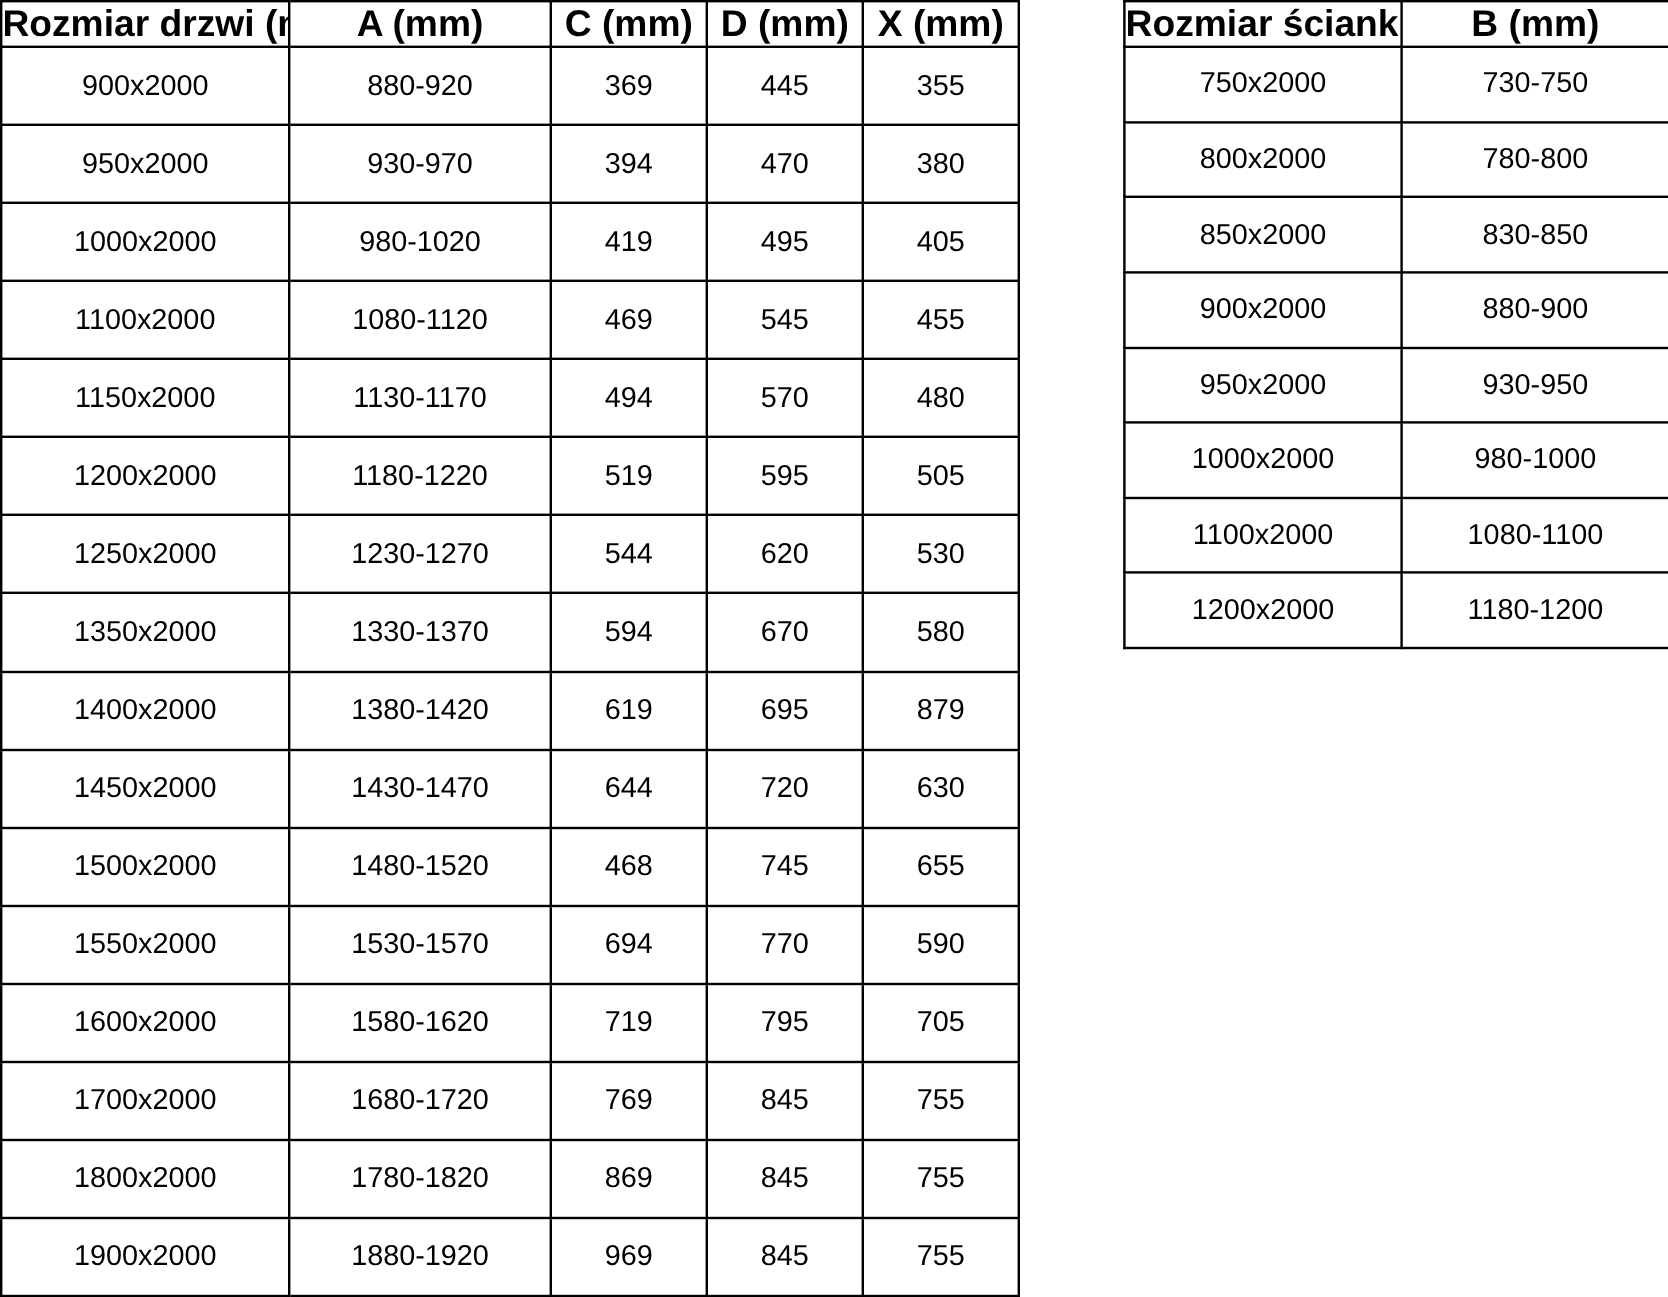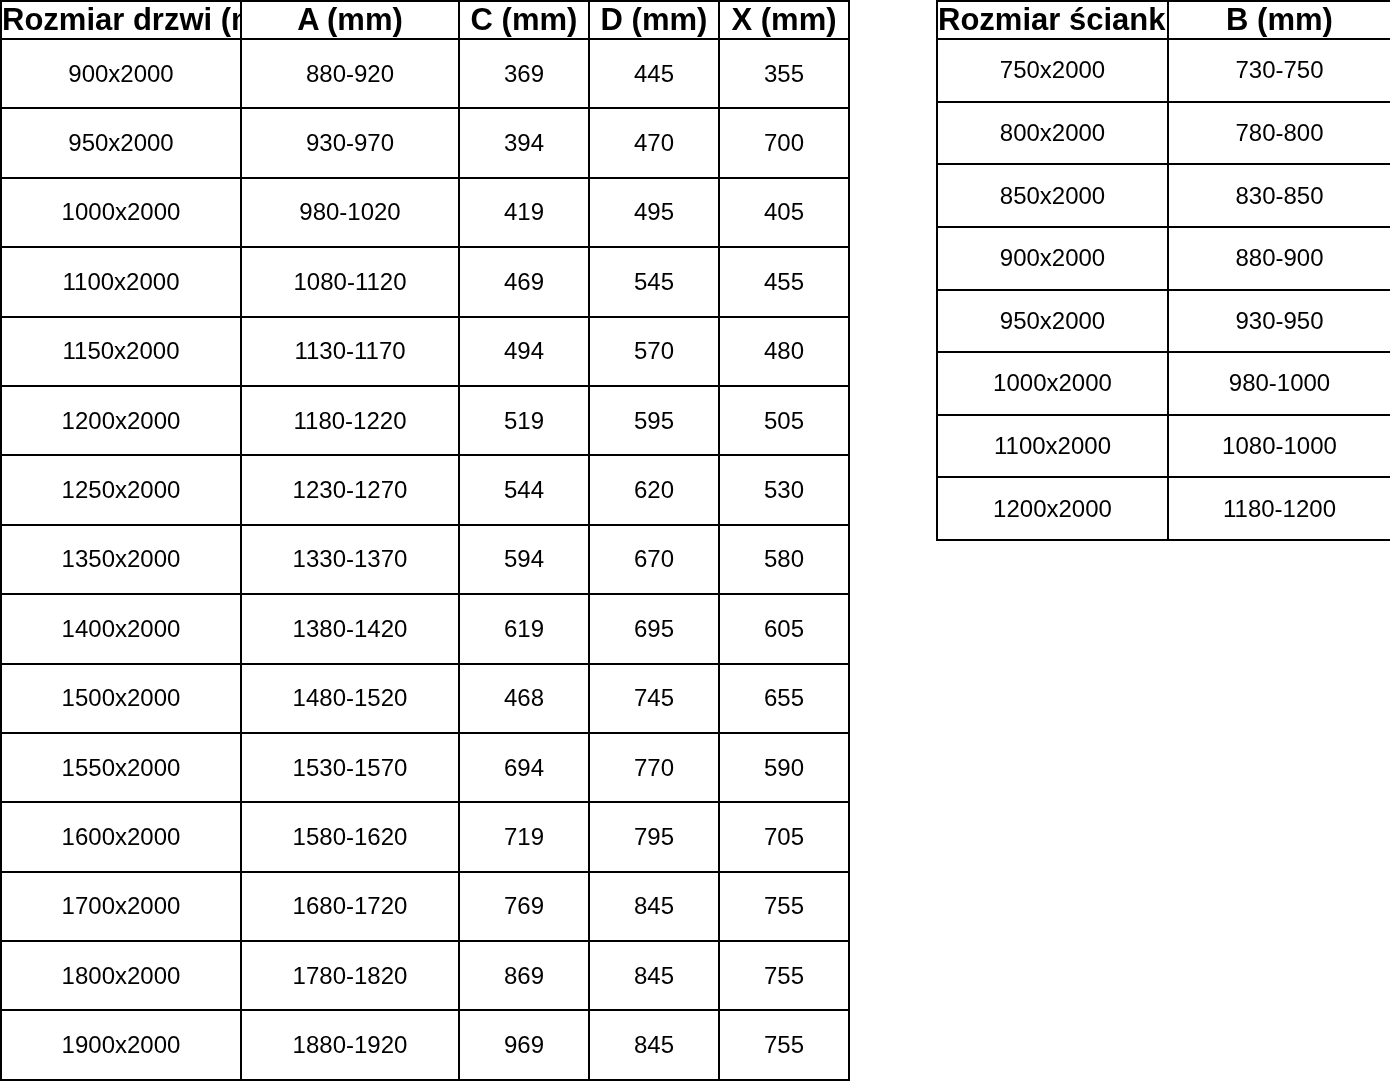"700" td { text: 700 -> 380 }
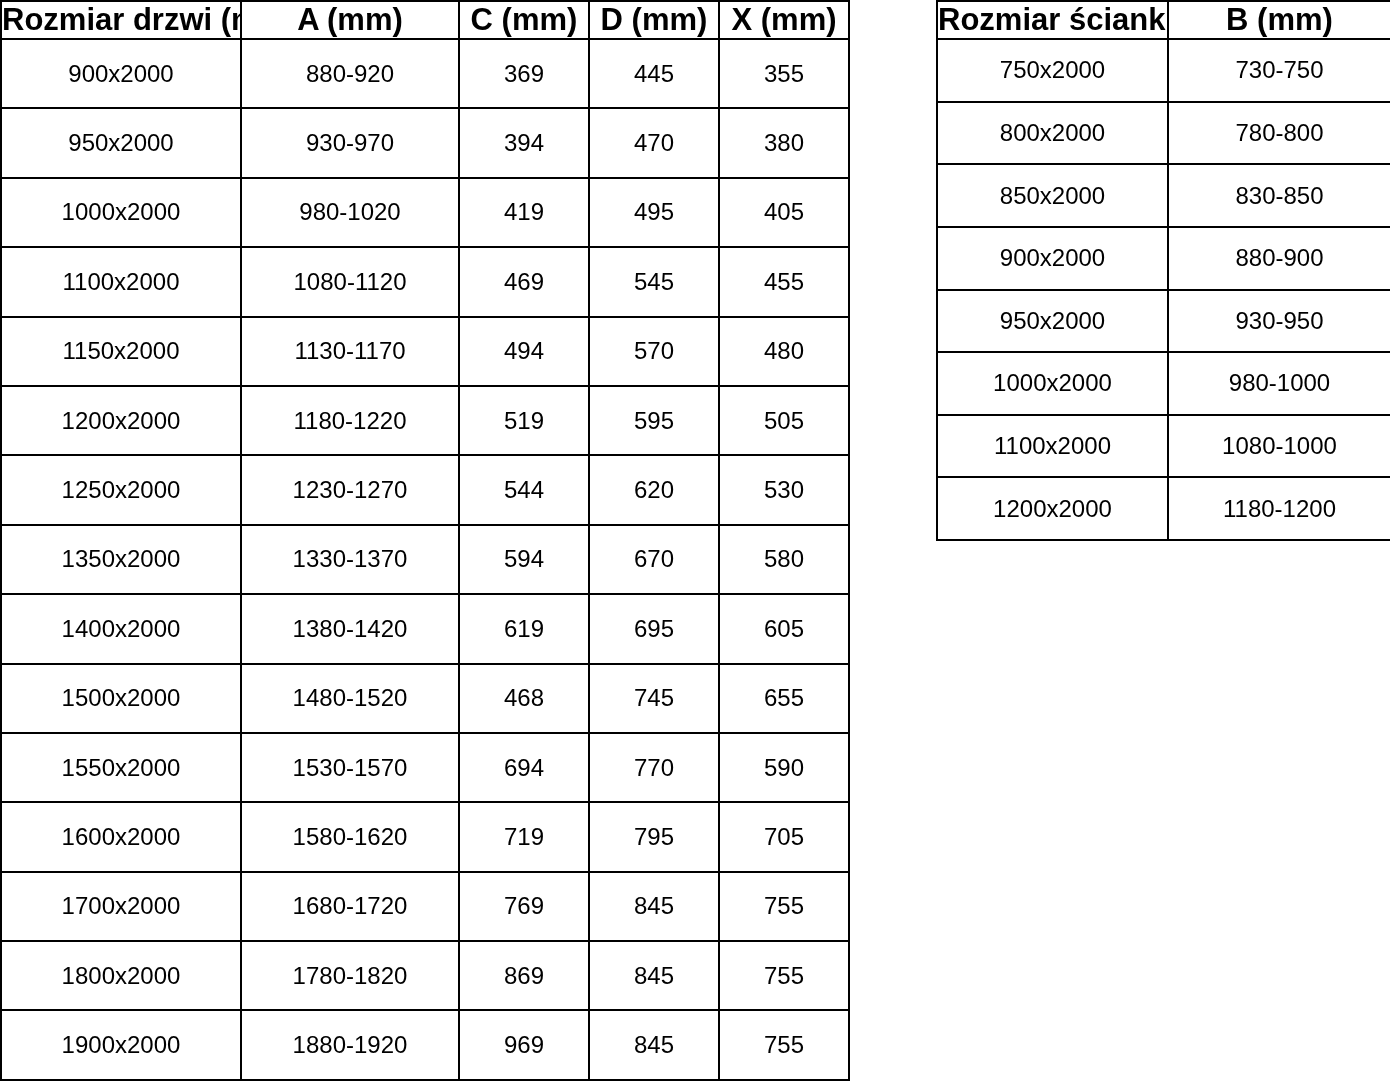"1080-1000" td { text: 1080-1000 -> 1080-1100 }
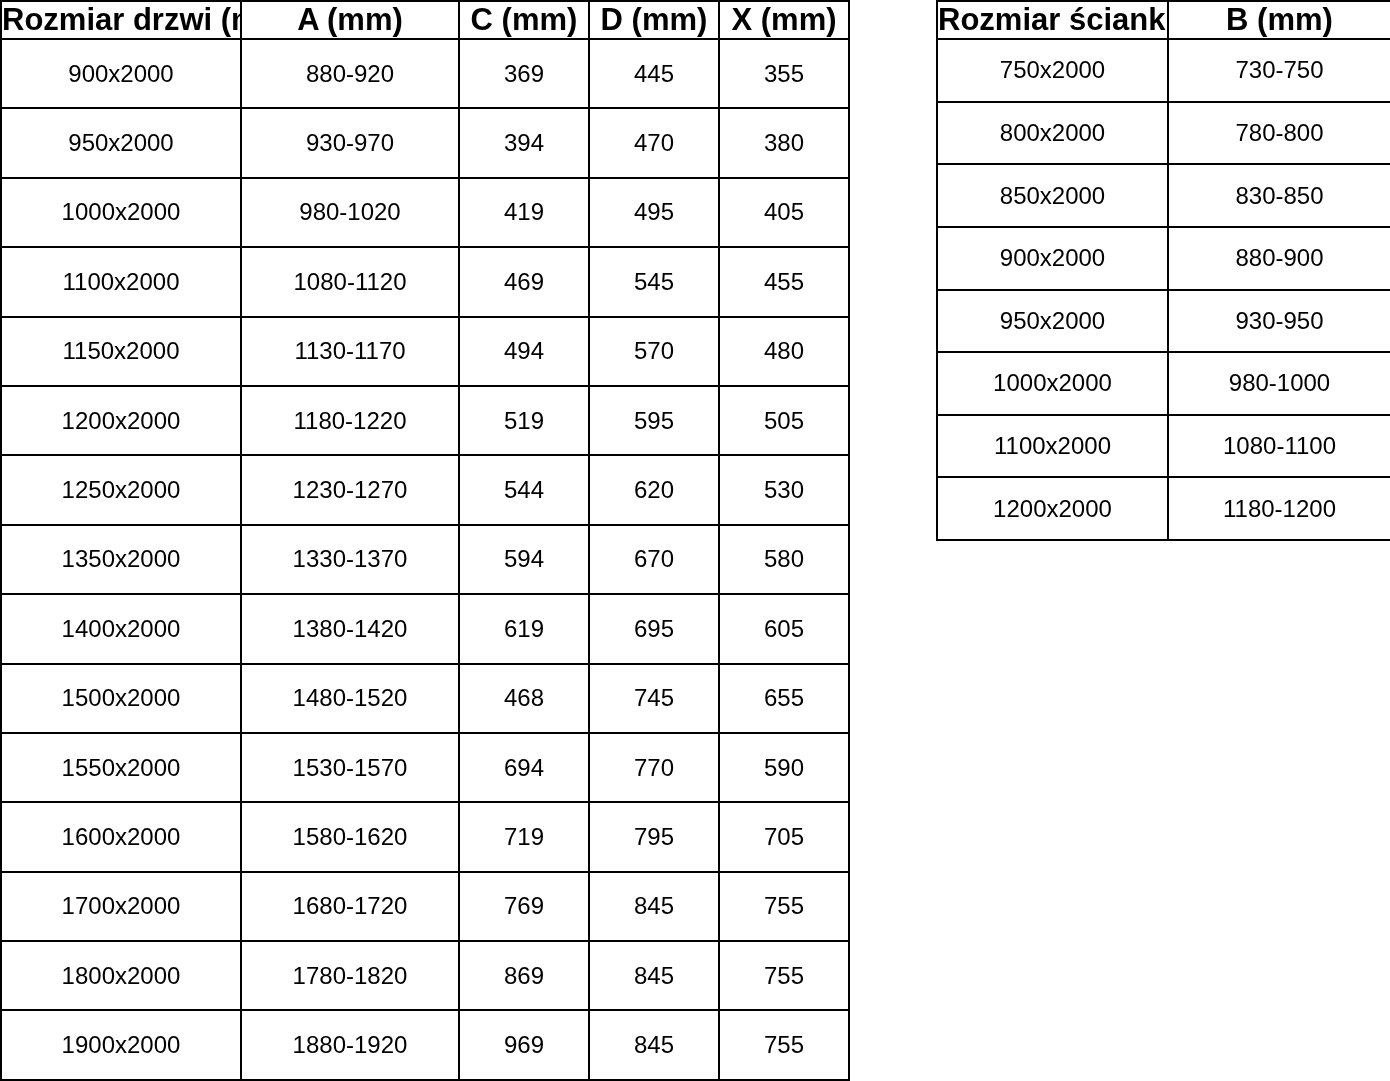"605" td { text: 605 -> 879 }
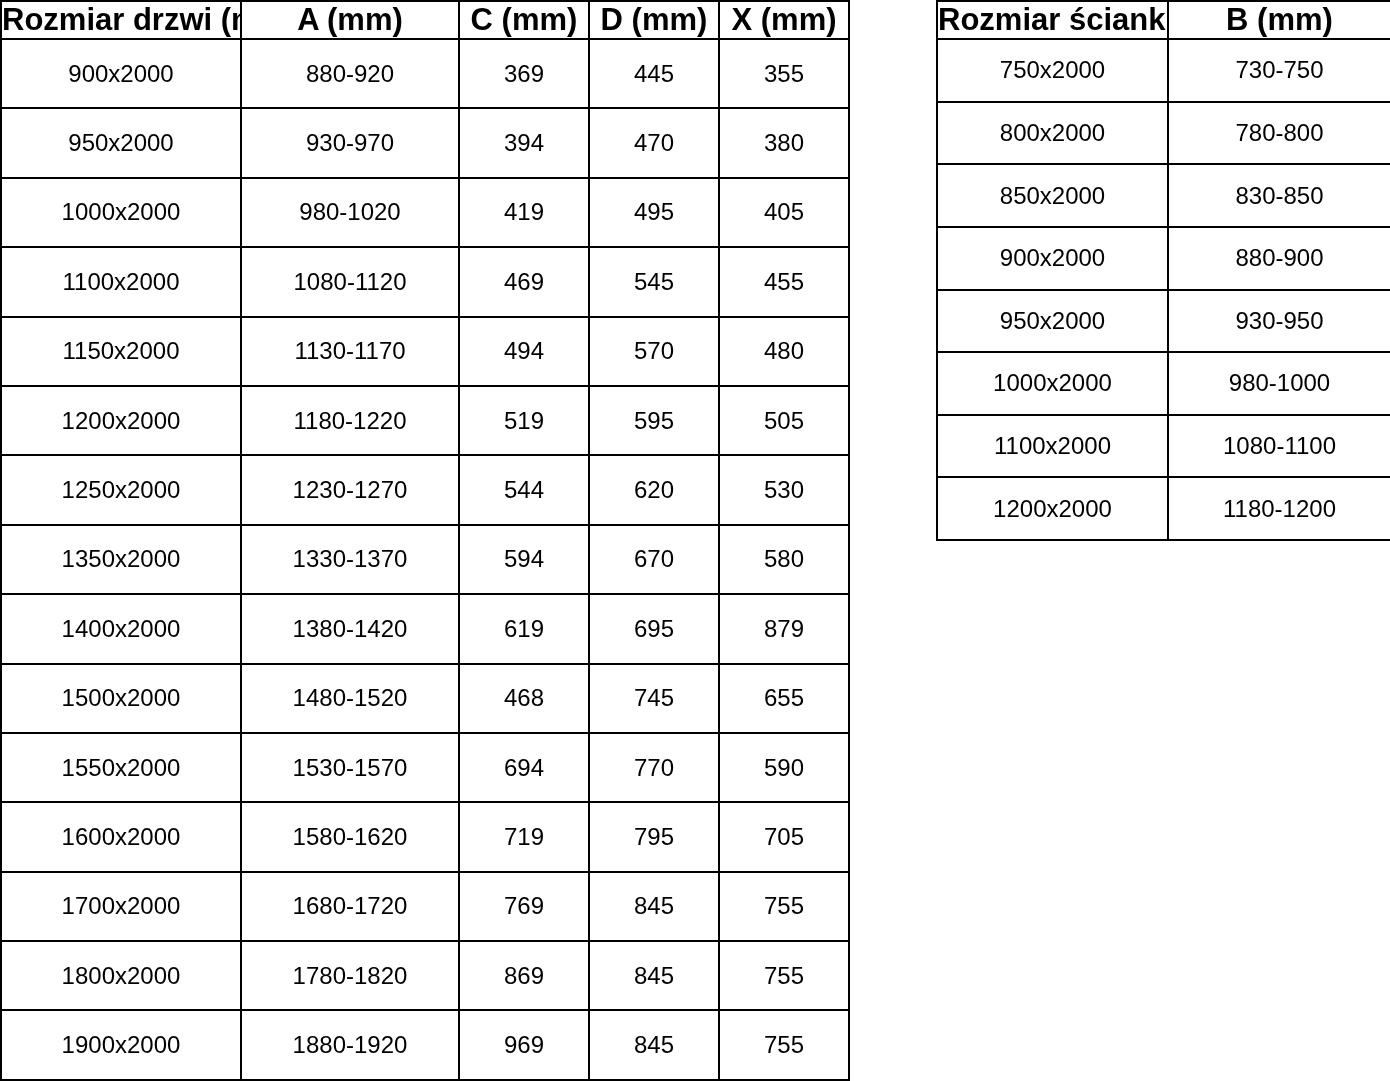"1450x2000" tr { html: none -> <tr> <td>1450x2000</td> <td>1430-1470</td> <td>644</td> <td>720</td> <td>630</td> </tr> }
